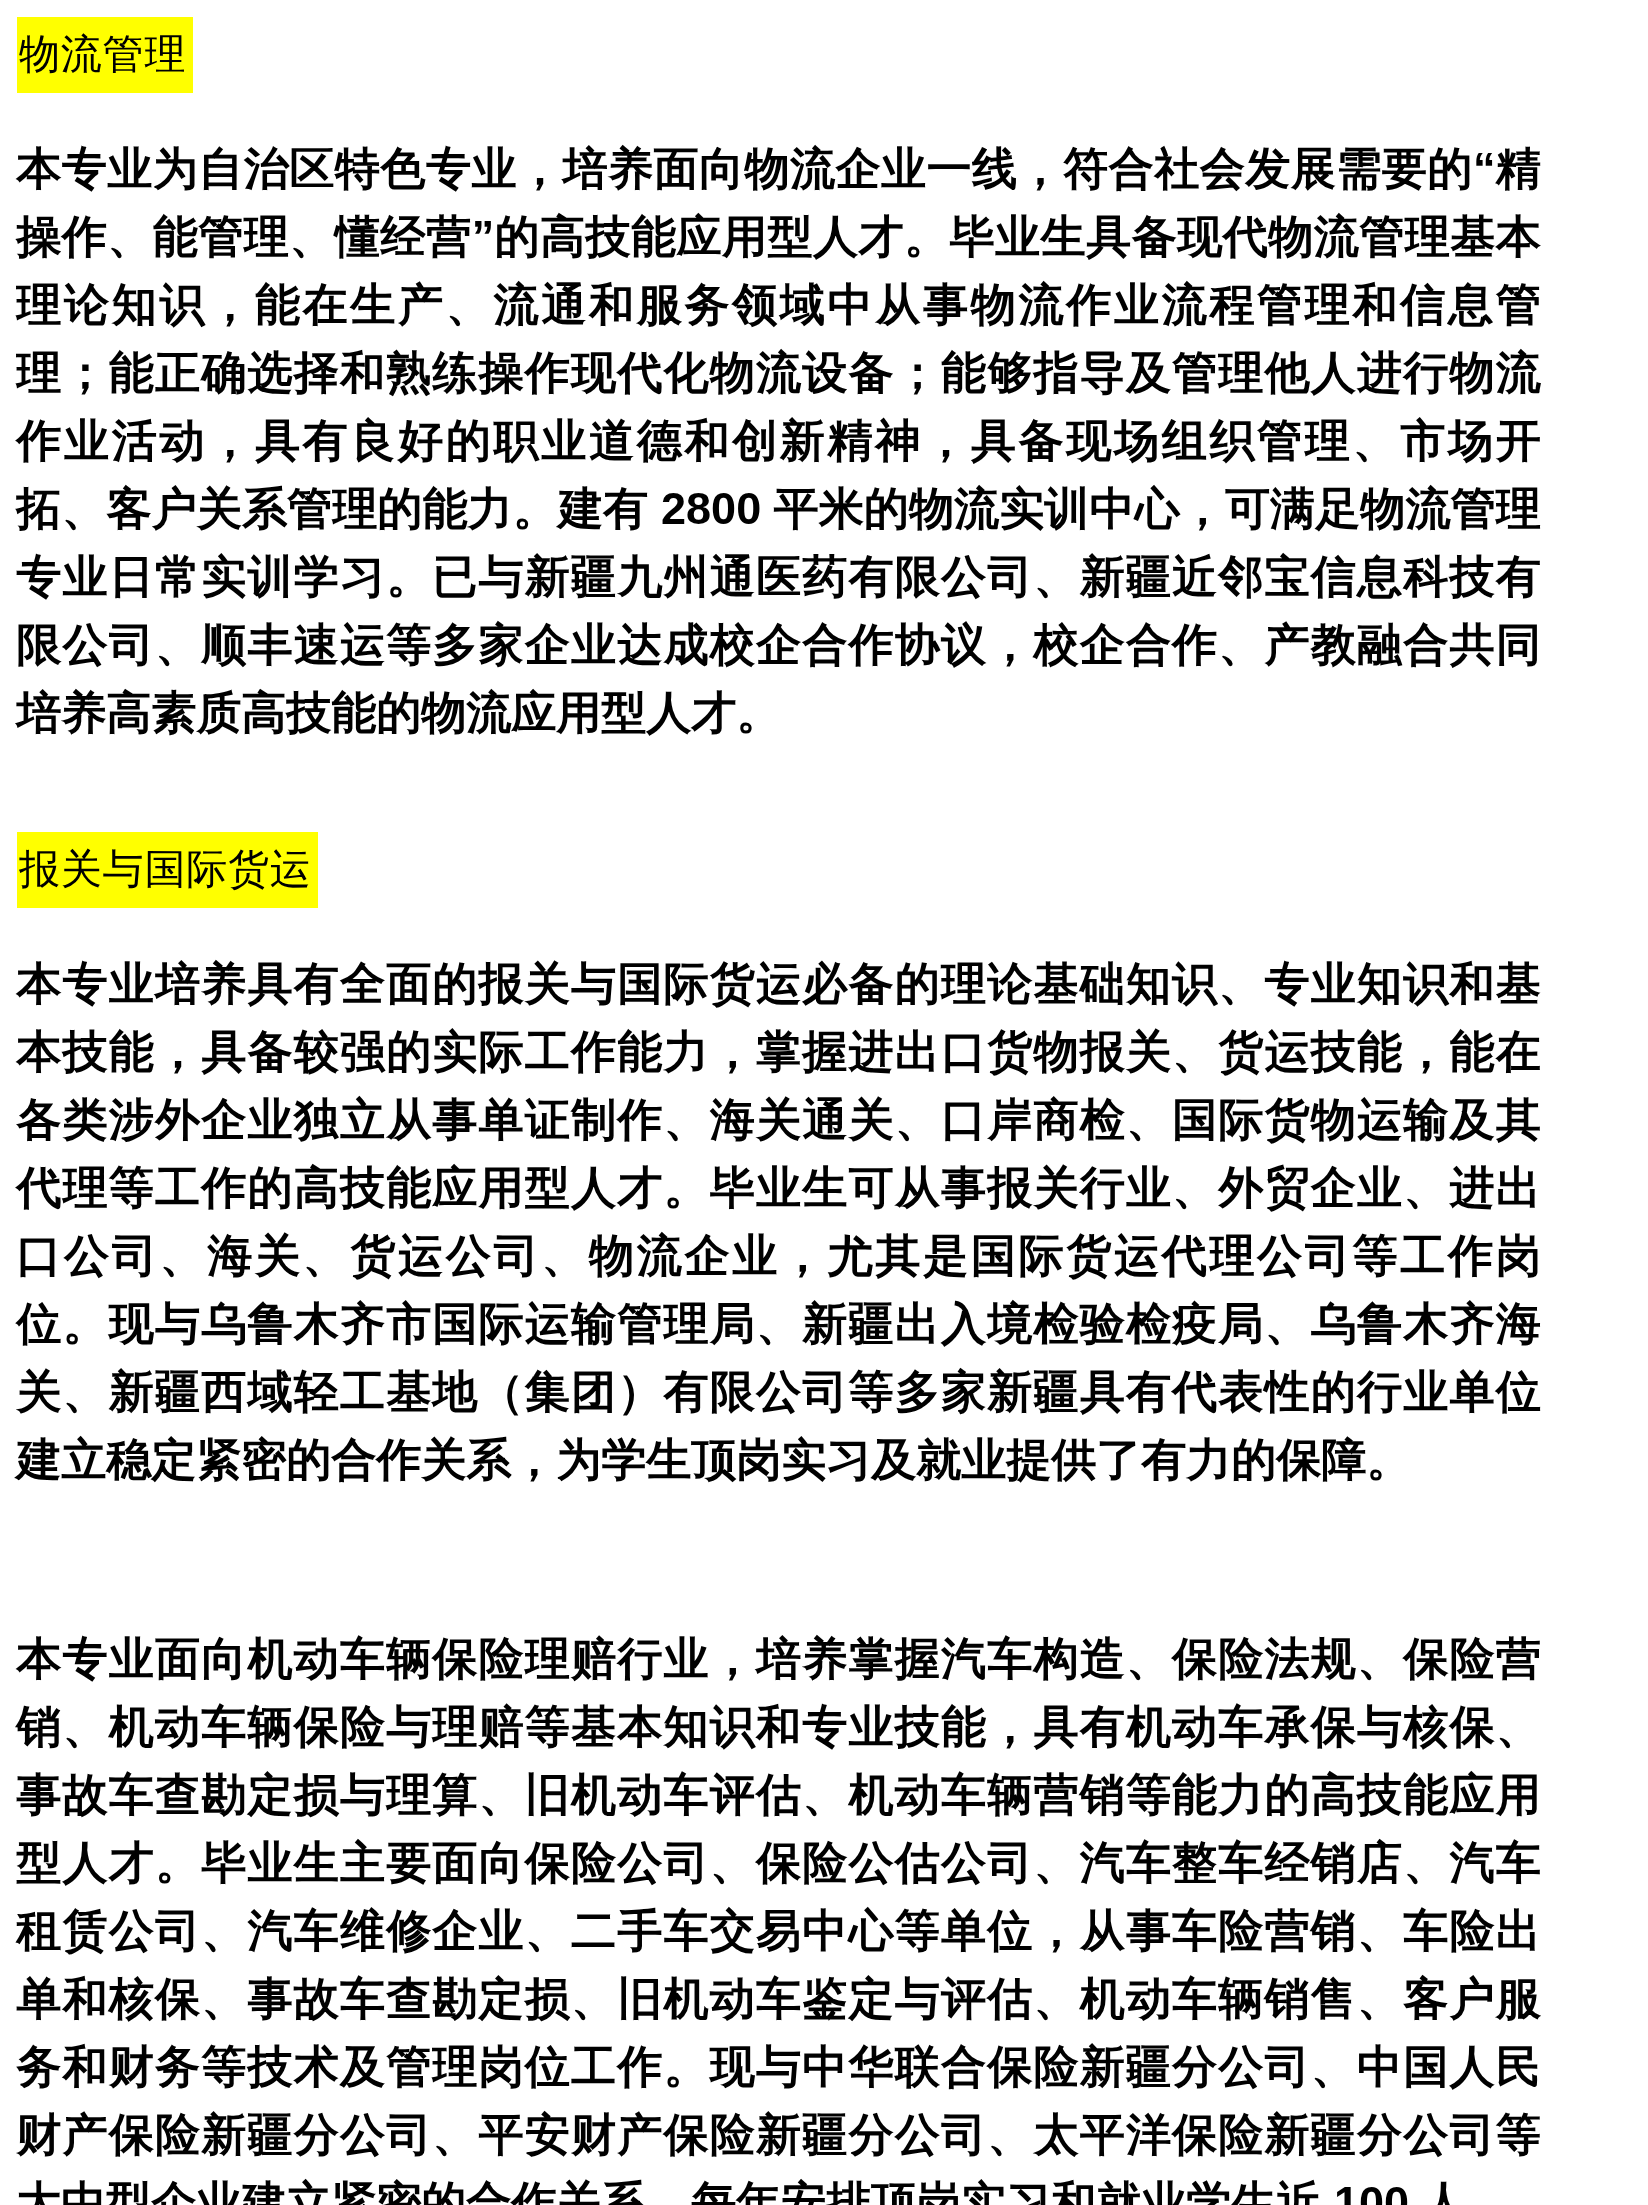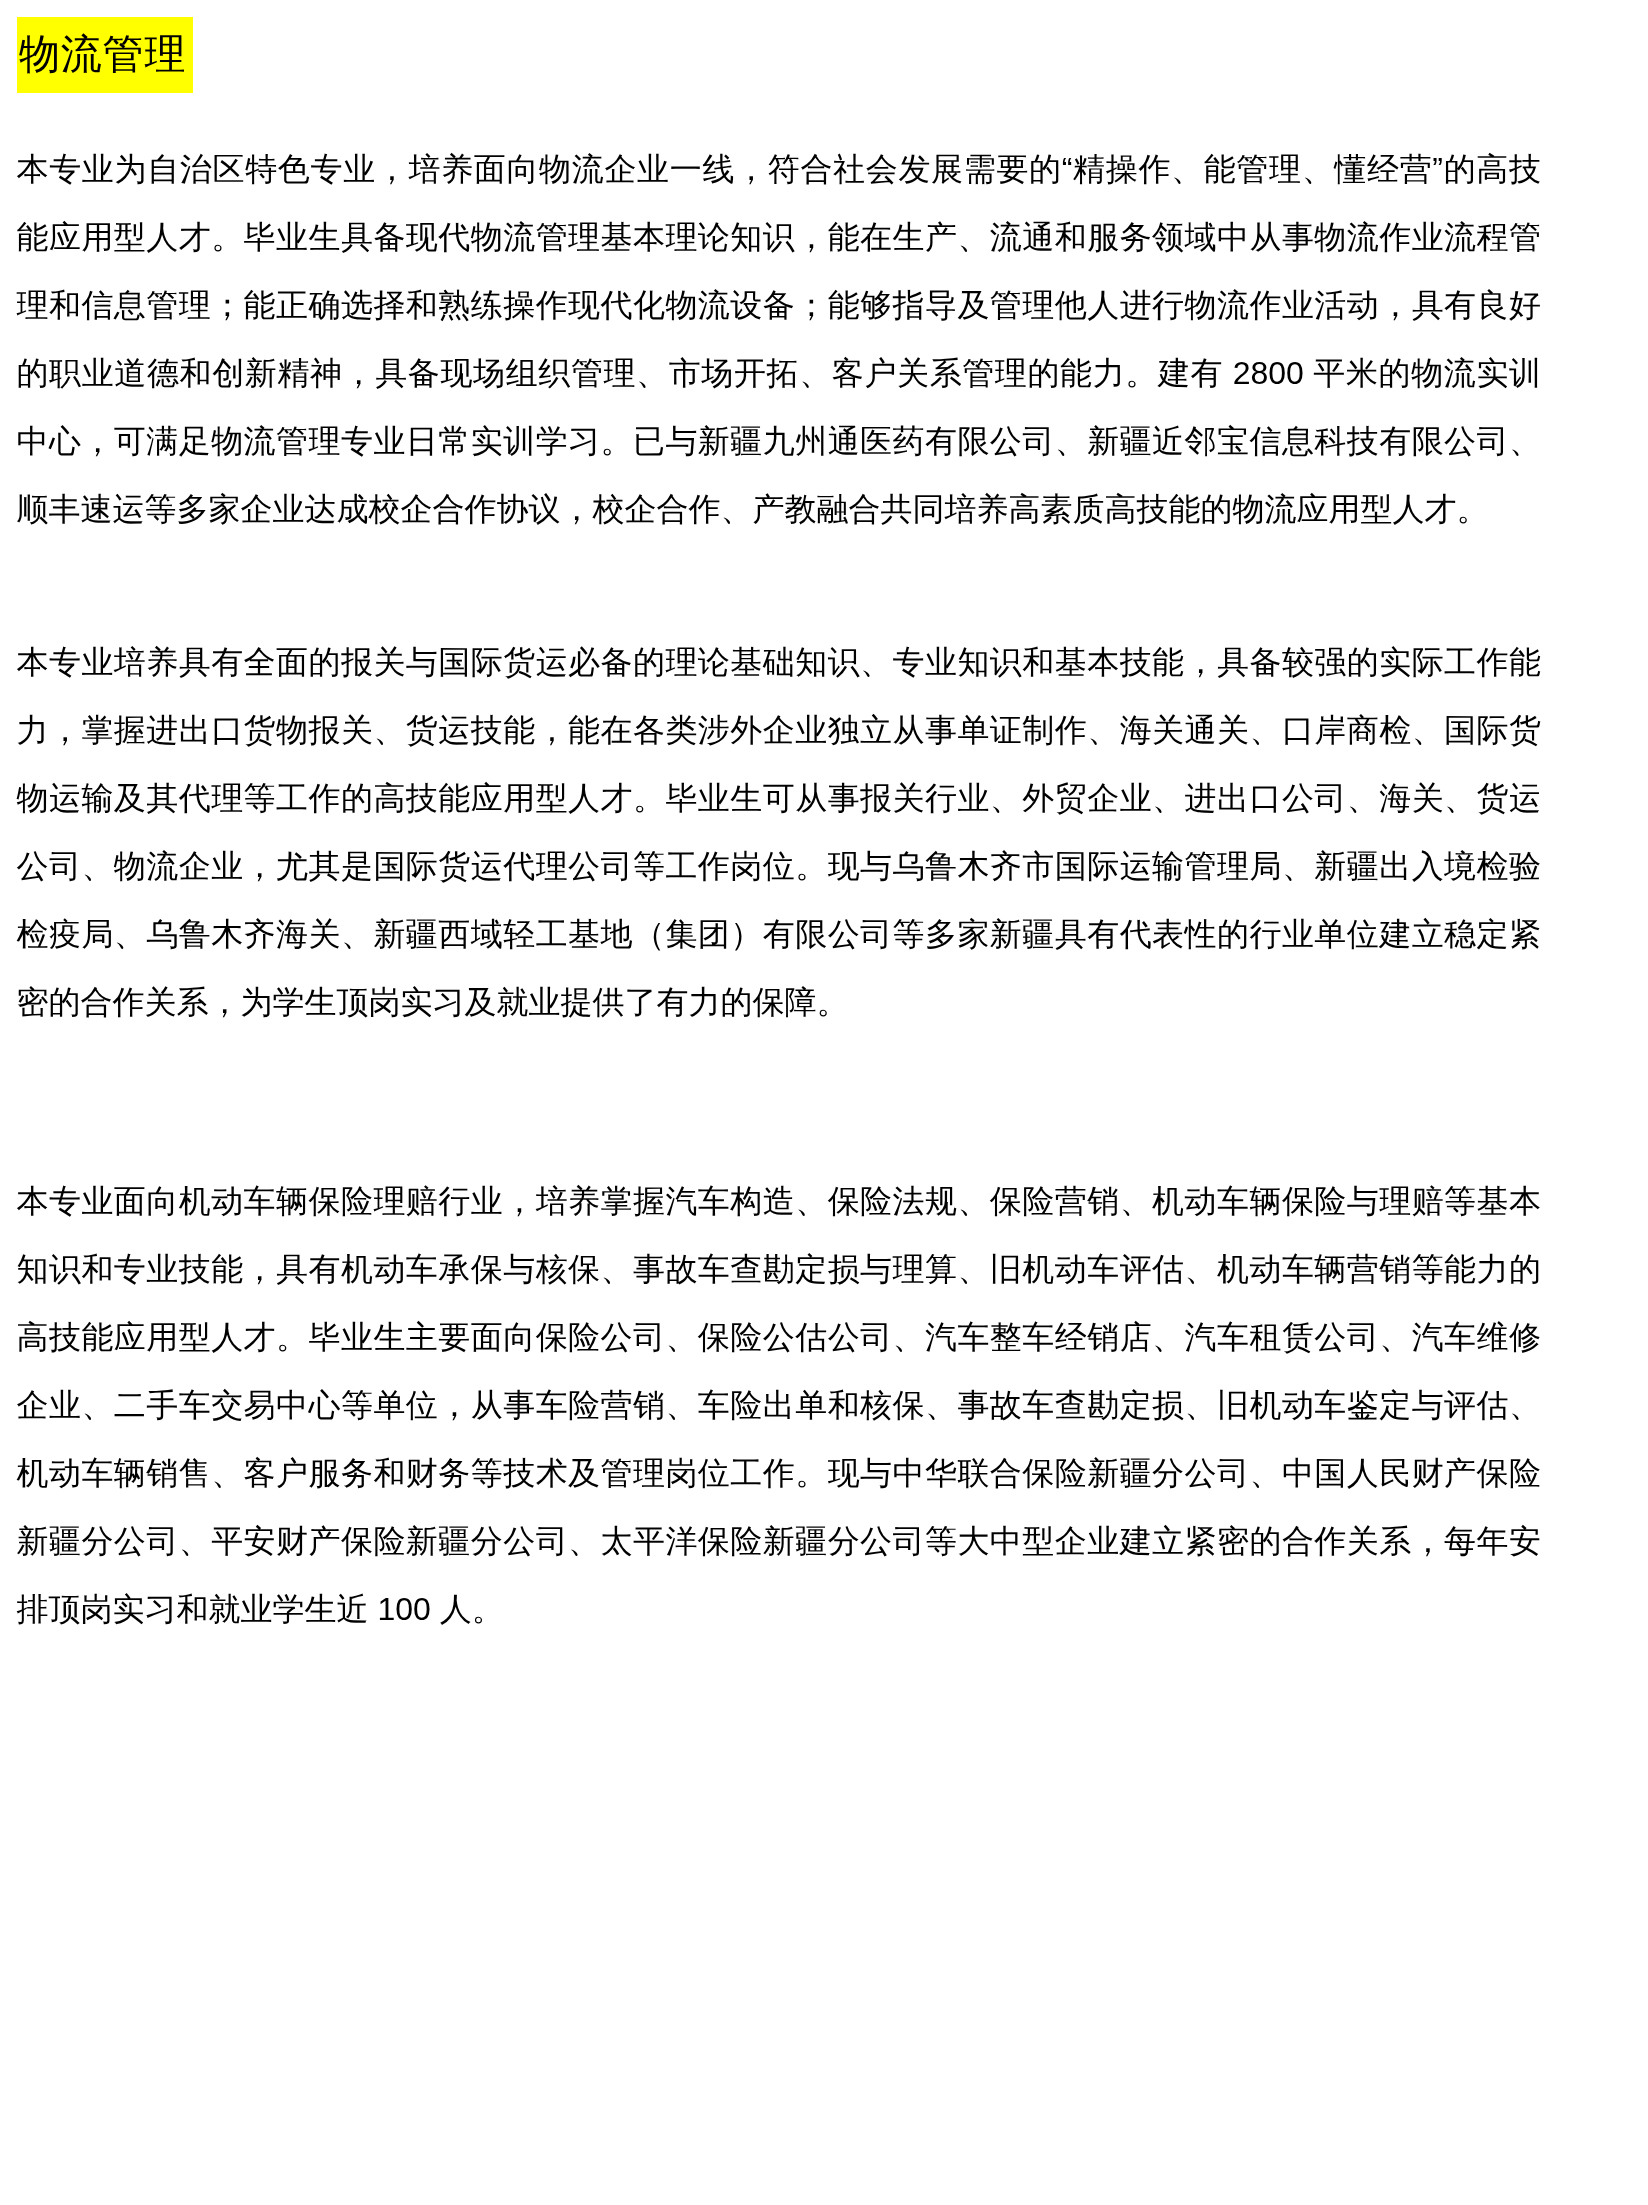"本专业为自治区特色专业，培养面向物流企业一线，符合社会发展需要的“精操作、能管理" .body-text { font-size: 32px -> 45px; font-weight: none -> bold }
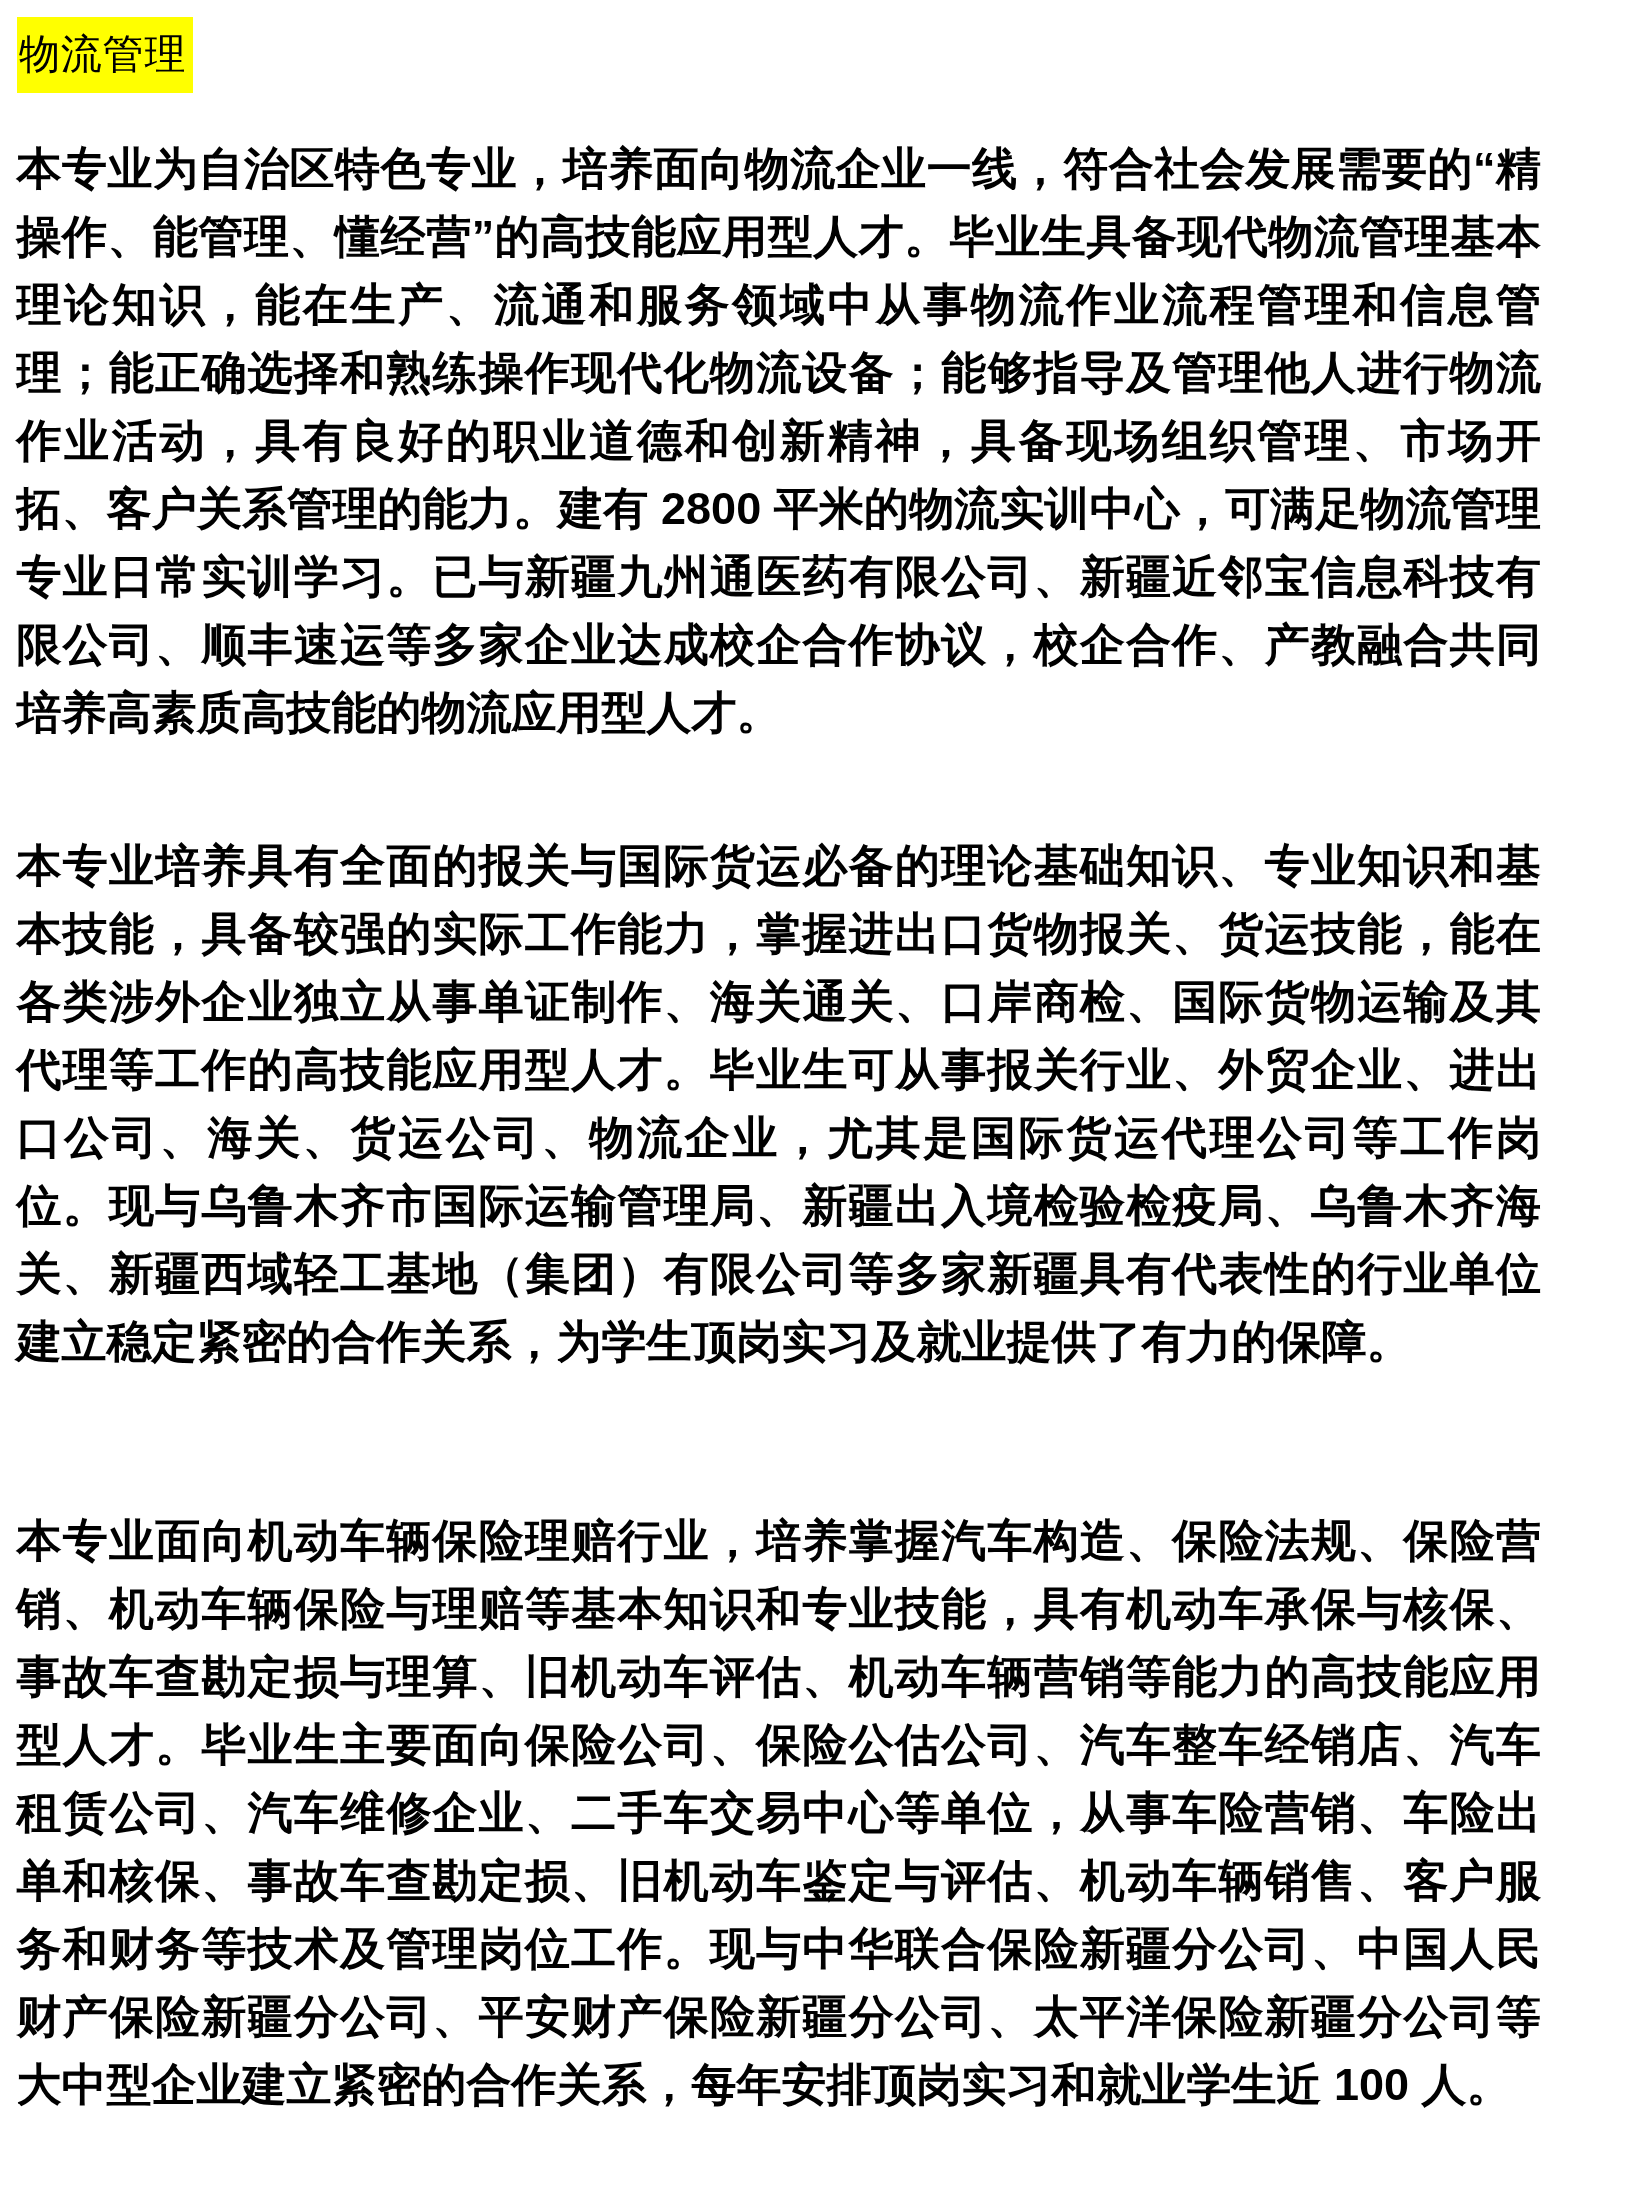"报关与国际货运" div.heading-row { html: none -> <div> <span>报关与国际货运</span> </div> }
